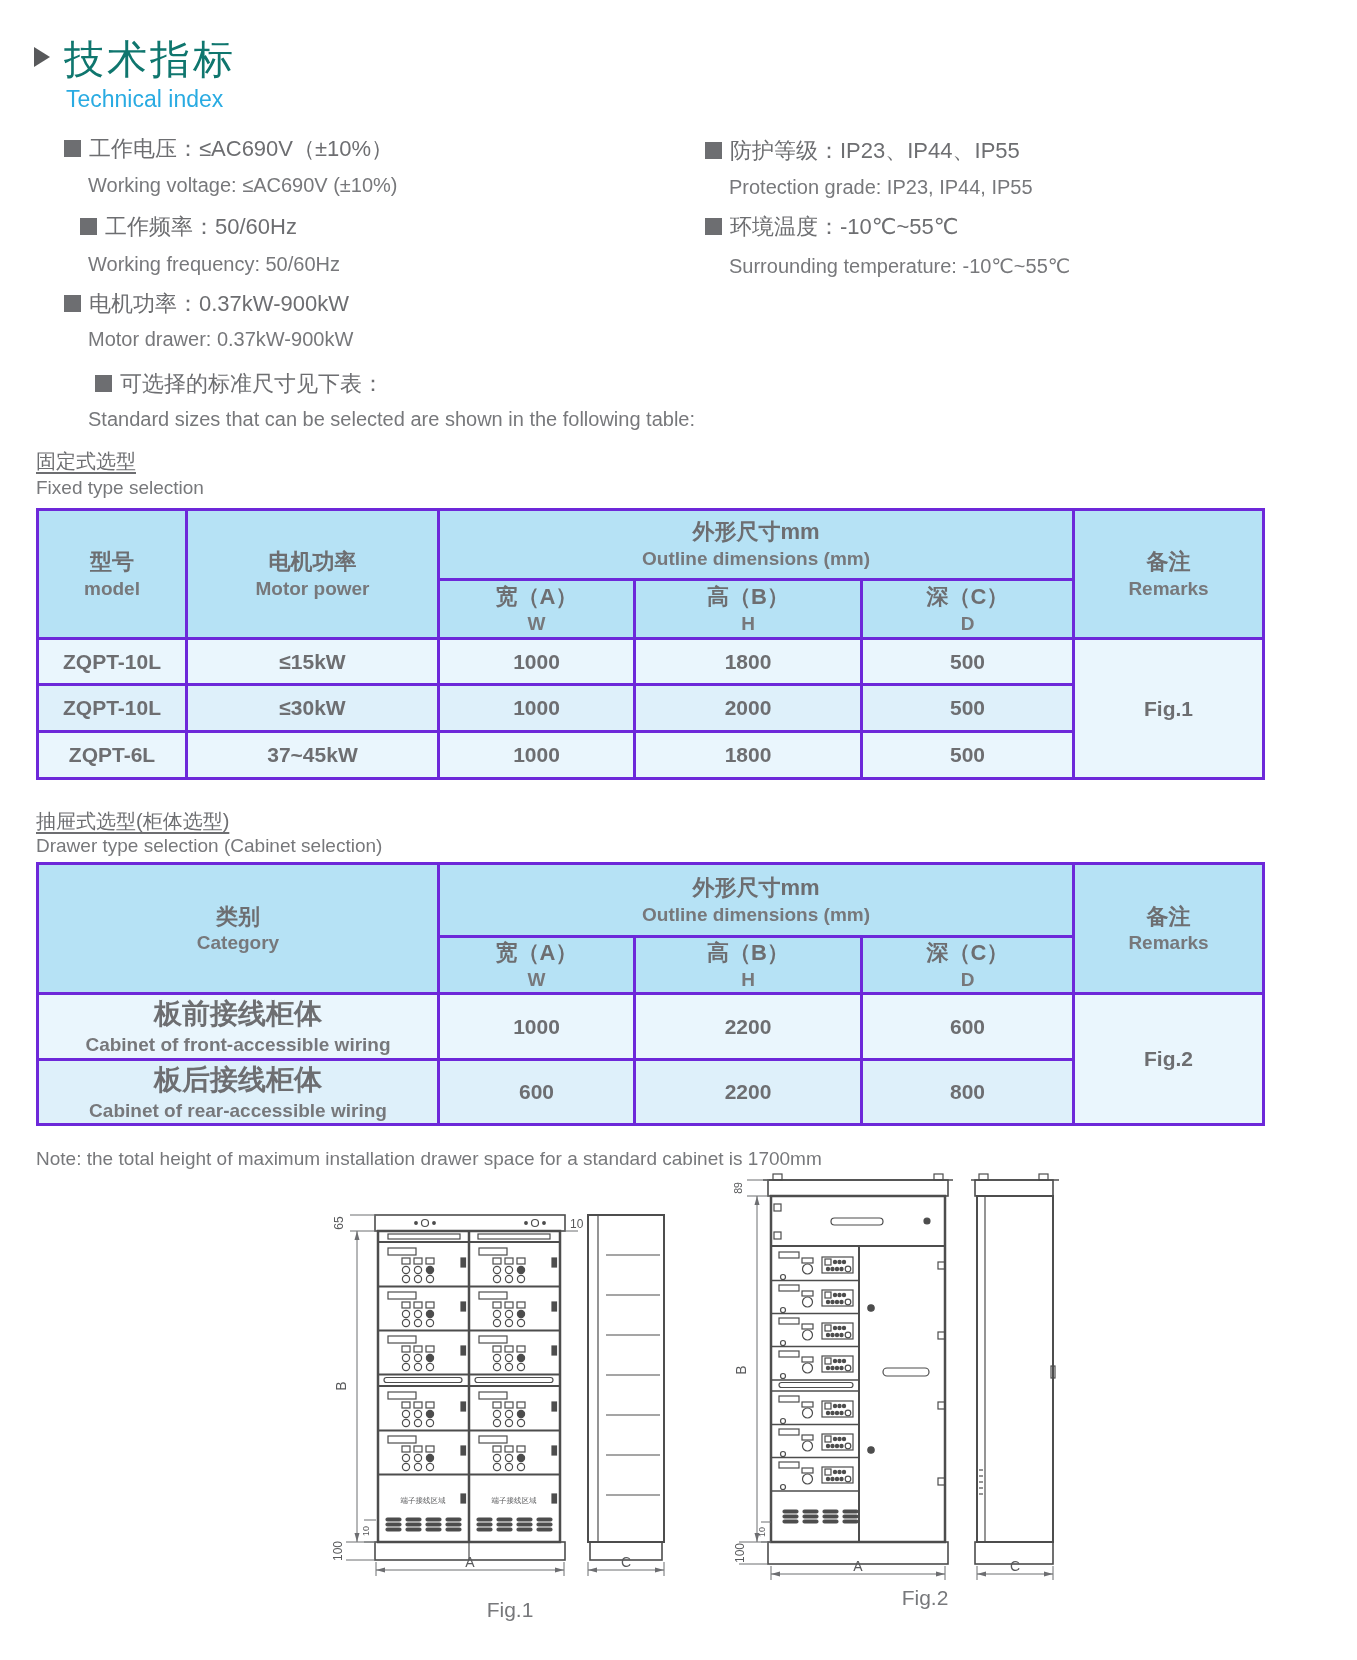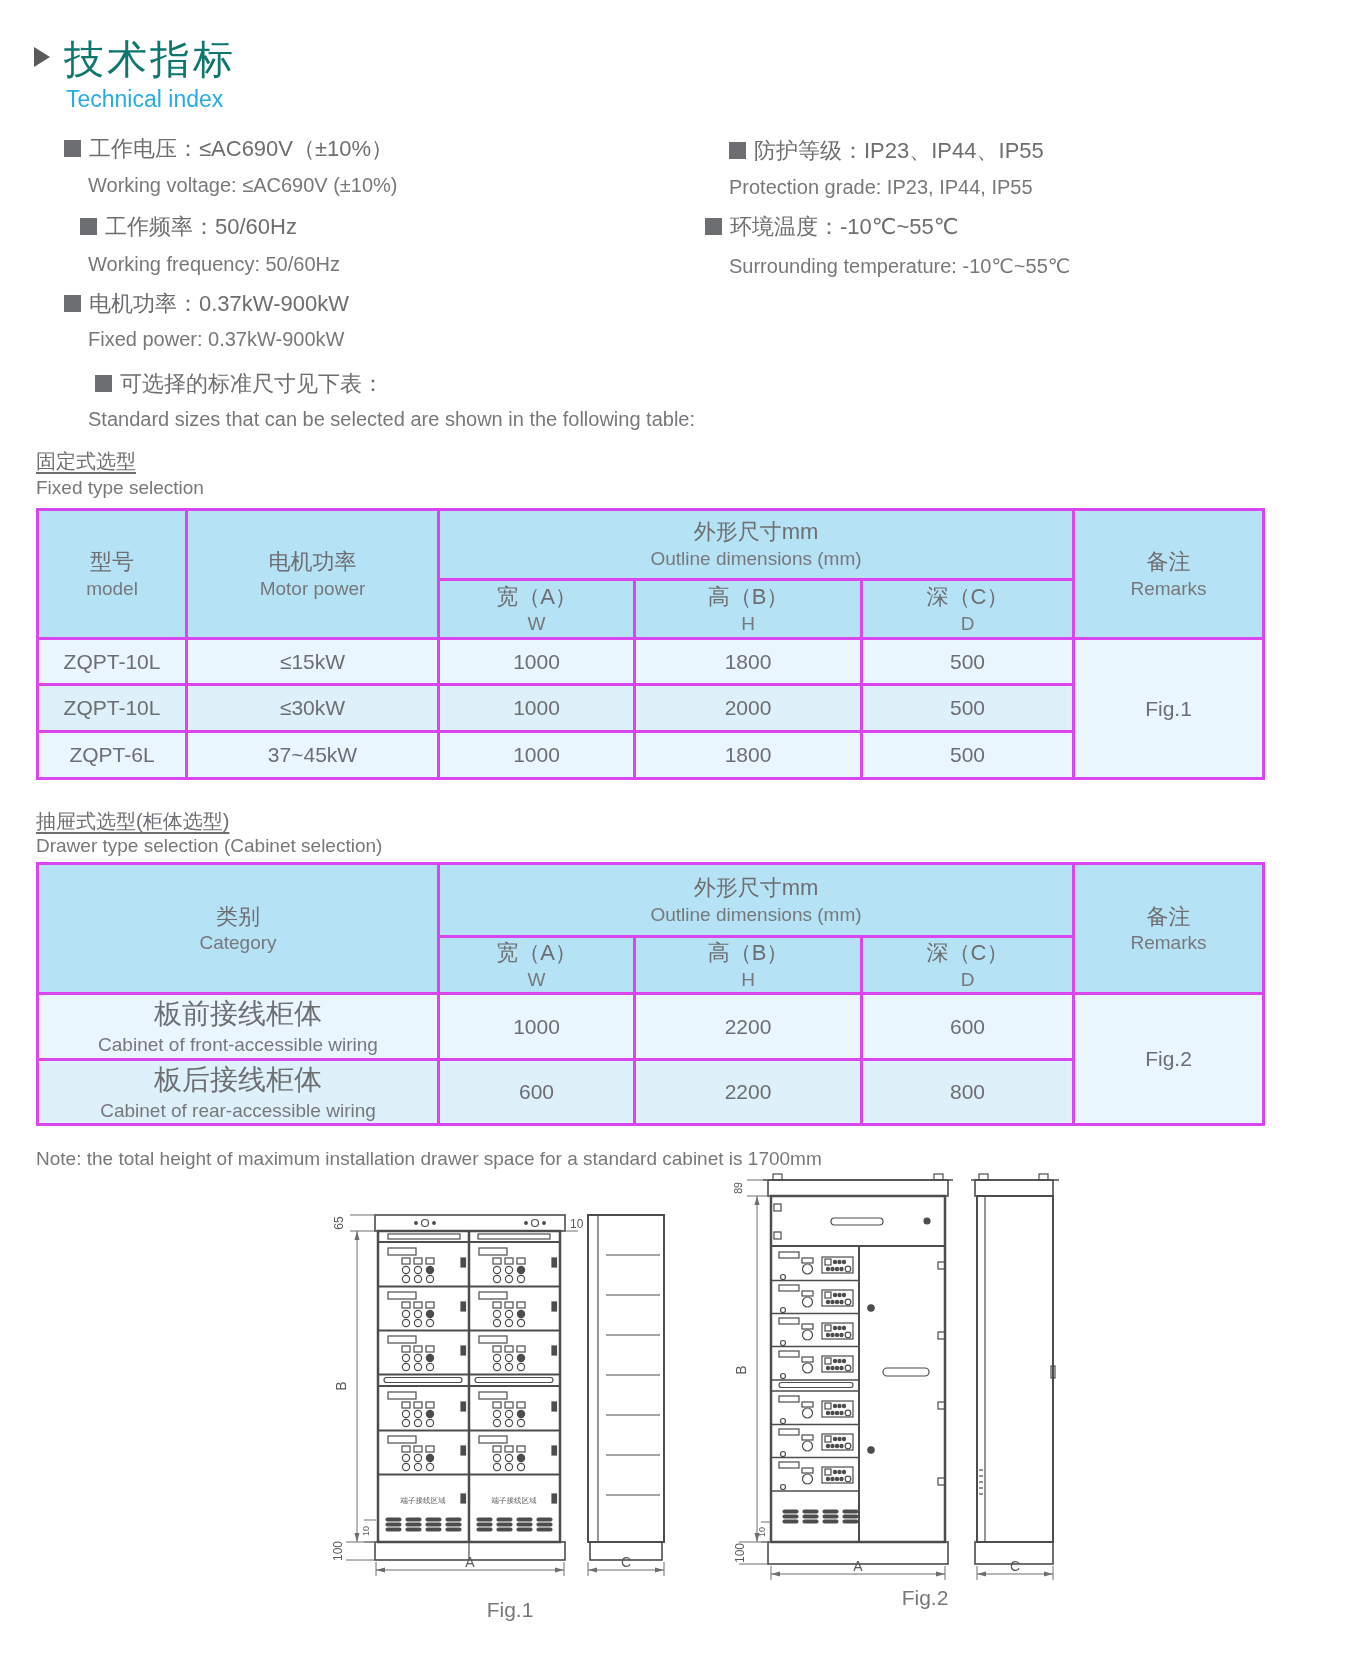"防护等级：IP23、IP44、IP55" div.zh-line { margin-left: 24px -> none }
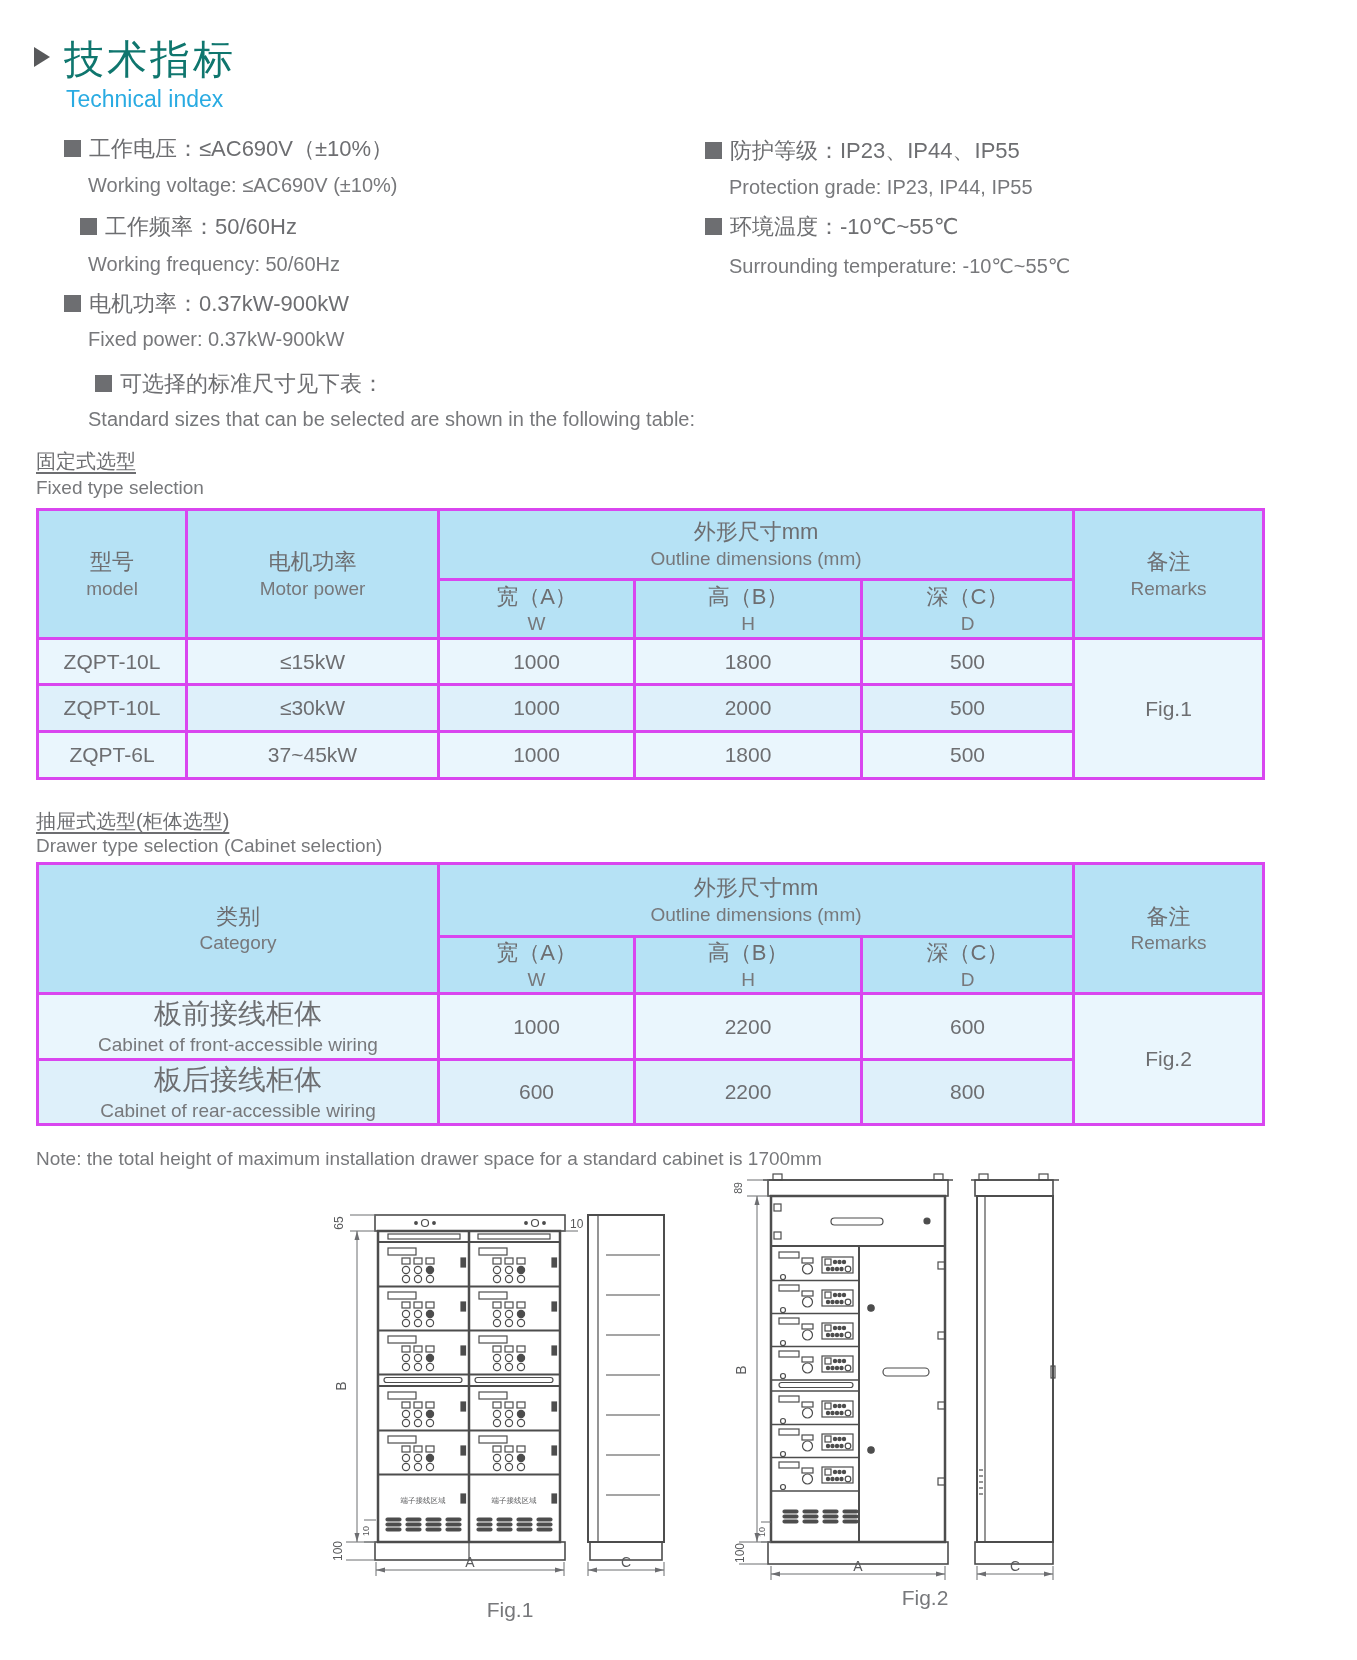"Fixed power: 0.37kW-900kW" div.en-line { text: Fixed power -> Motor drawer }
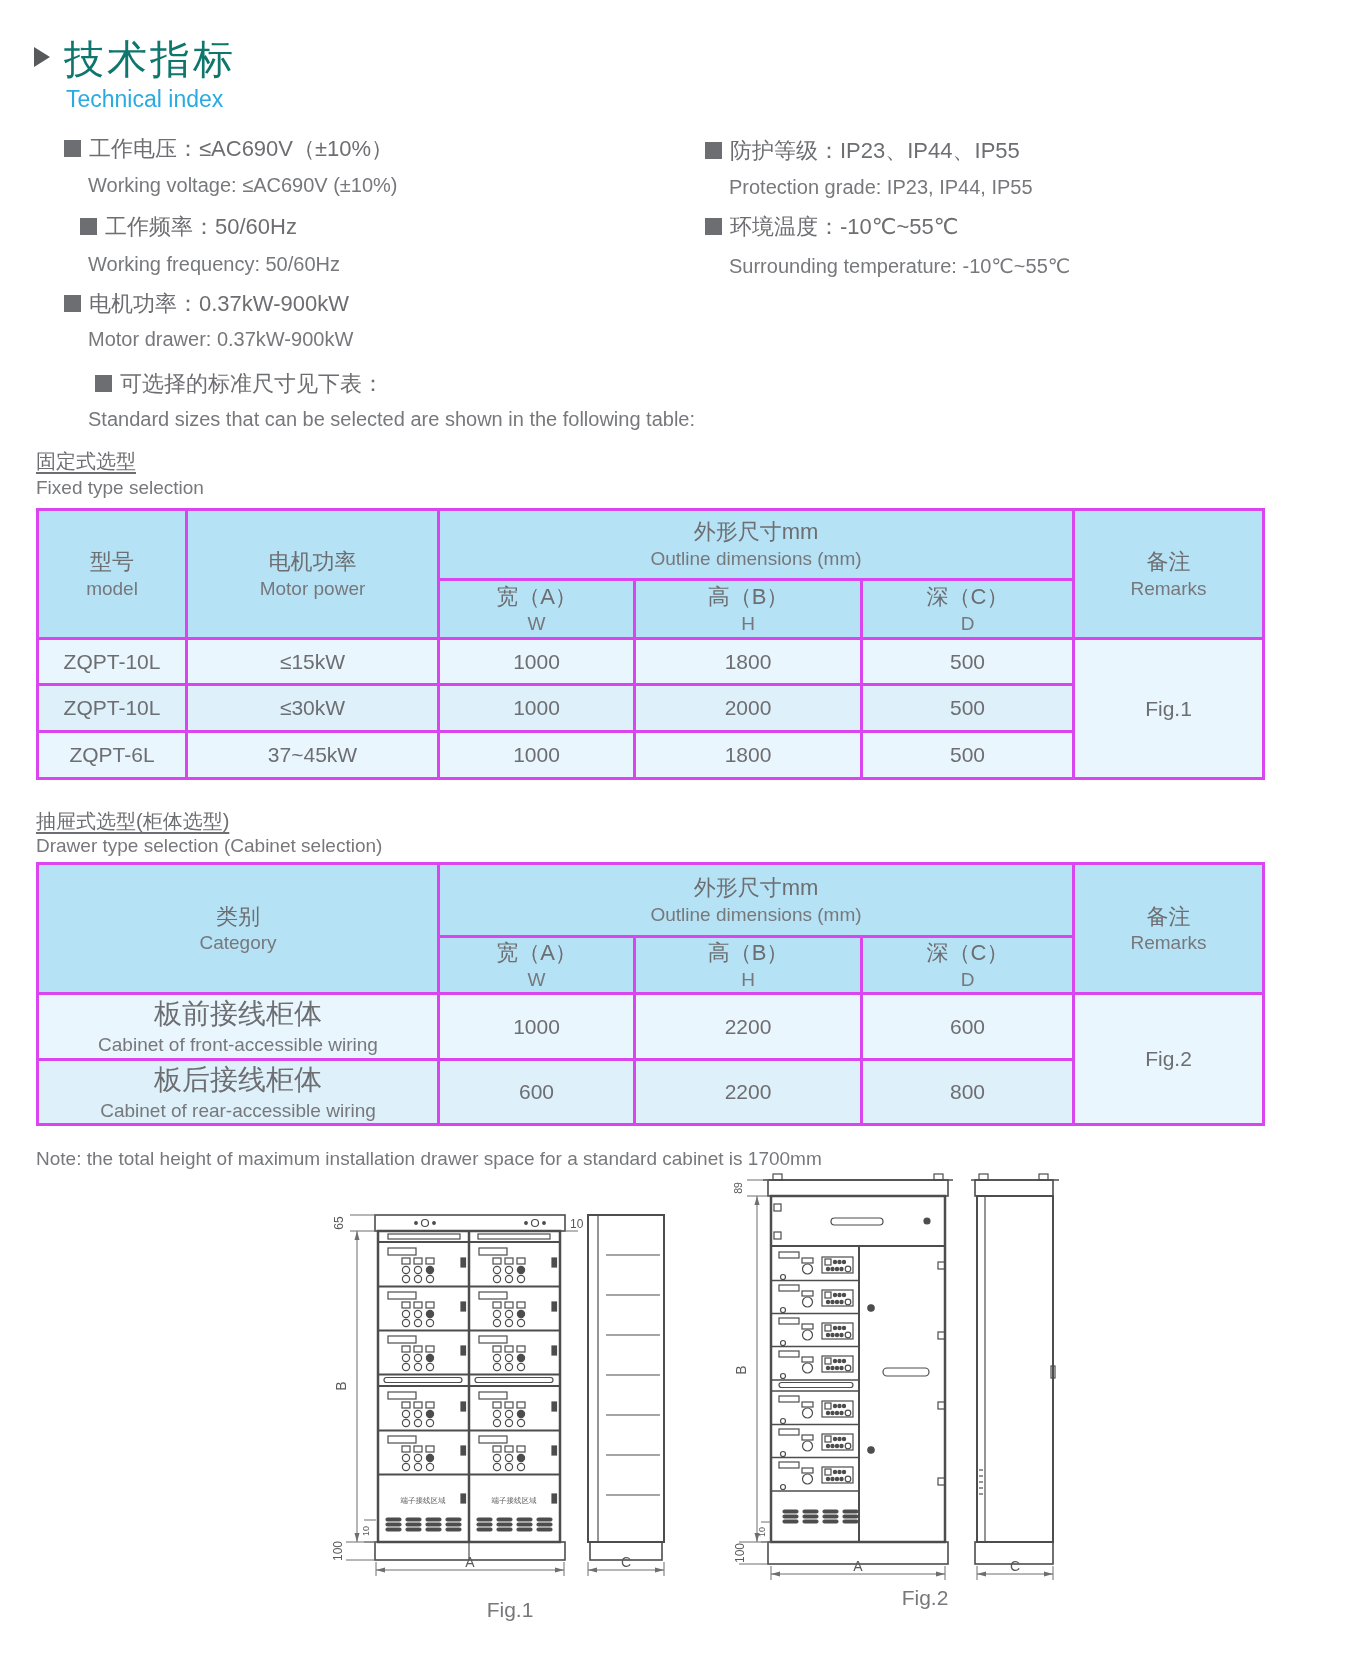"外形尺寸mm" table.spec th,table.spec td { border: 3px solid #d946ef -> 3px solid #6d28d9; font-weight: normal -> bold }
